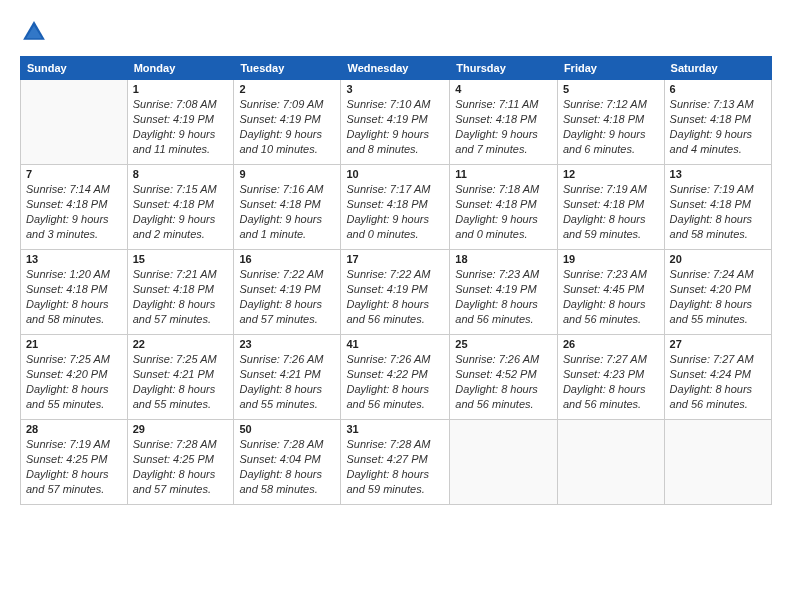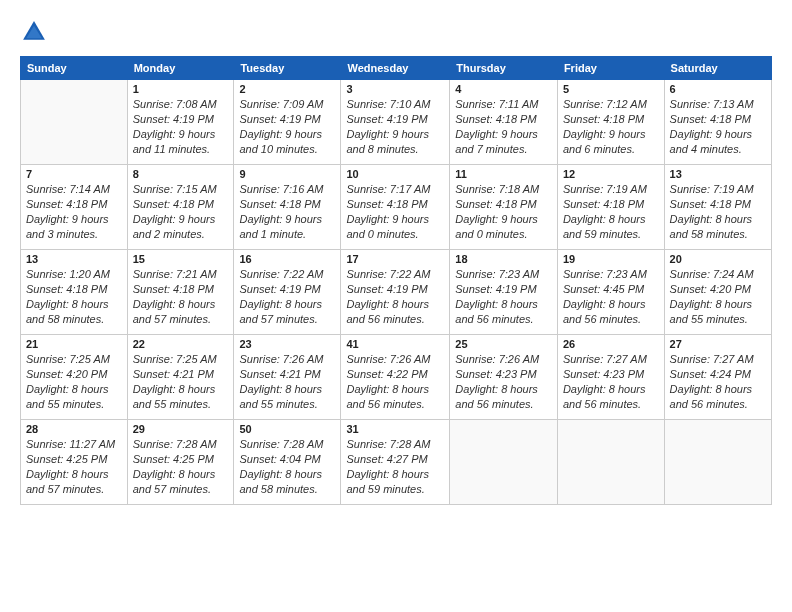"Sunrise: 7:26 AM Sunset: 4:23" div.day-info { text: 4:23 -> 4:52 }
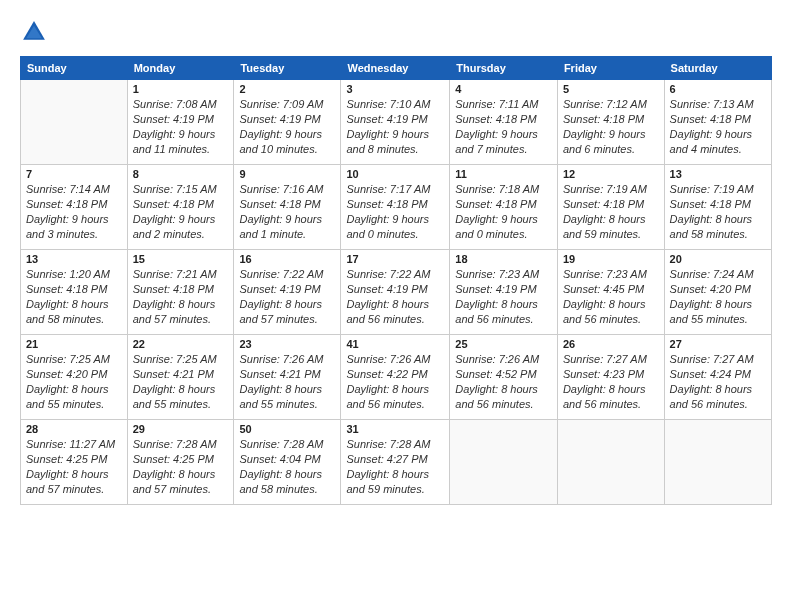"Sunrise: 11:27 AM Sunset: 4:25" div.day-info { text: 11:27 -> 7:19 }
